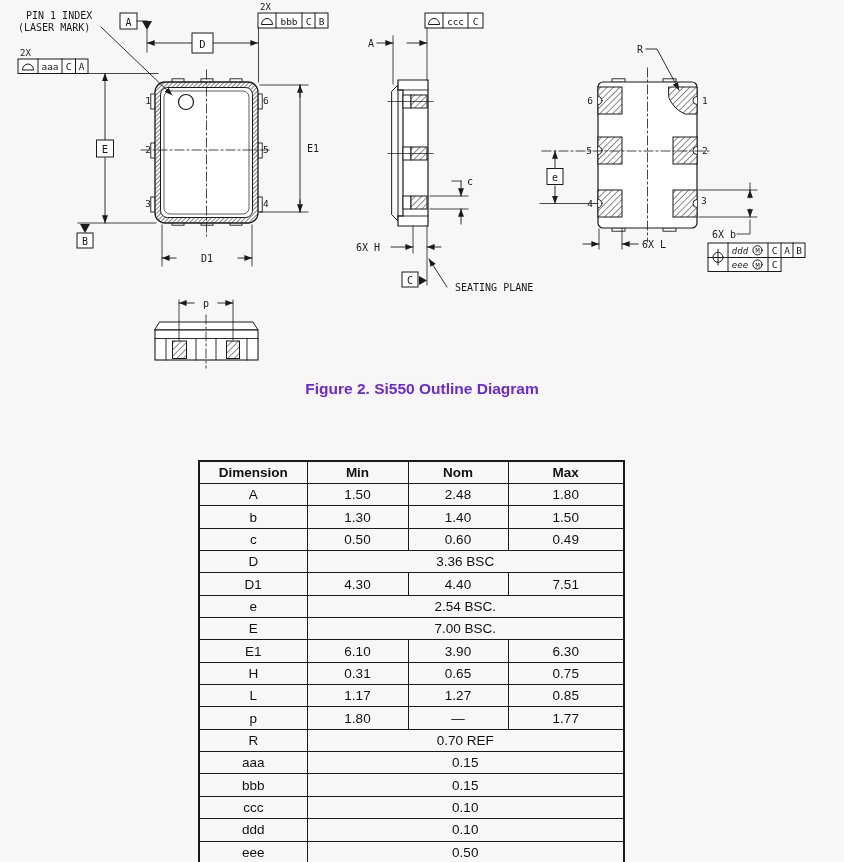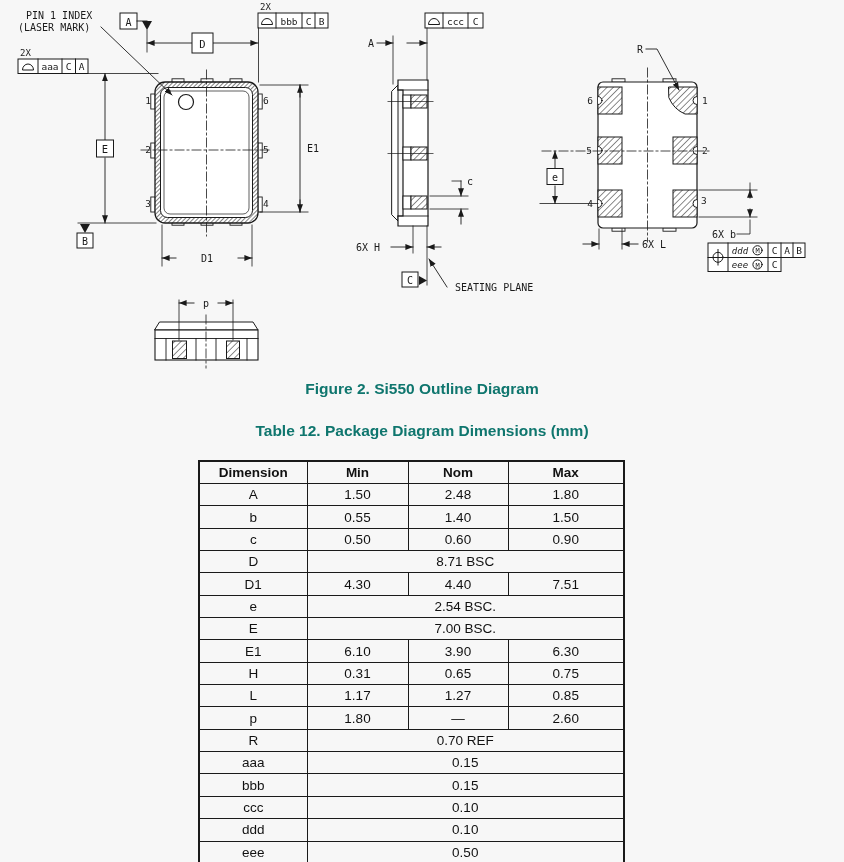"Figure 2. Si550 Outline Diagram" .caption { color: #0f766e -> #6d28d9 }
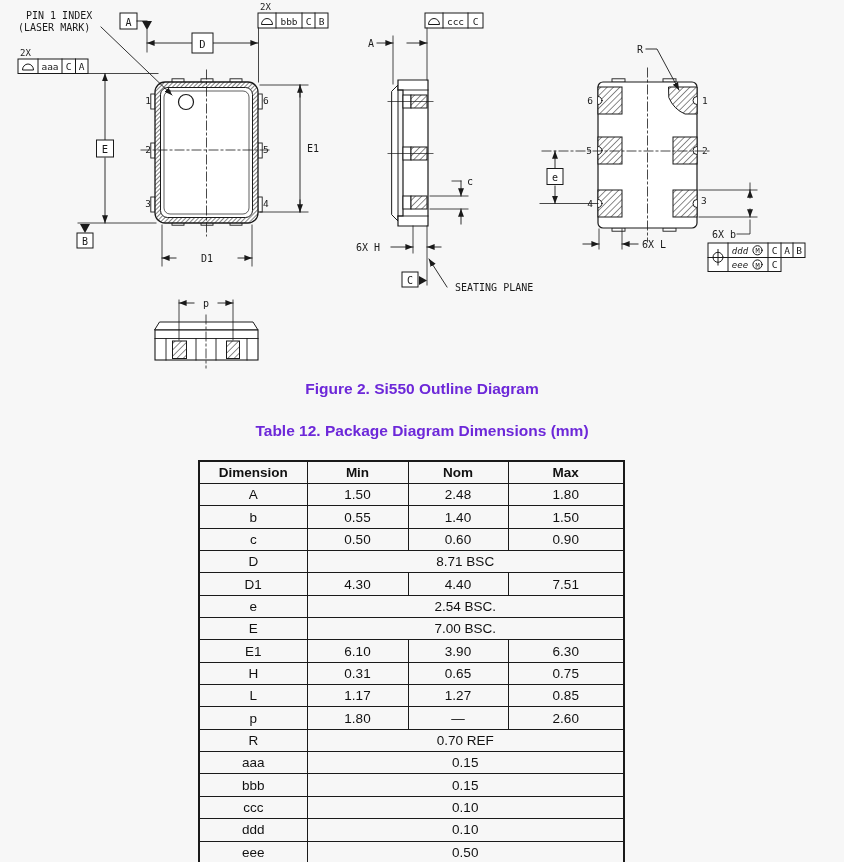"Table 12. Package Diagram Dimensions" div.caption { html: <div>Table 12. Package Diagram Dimensions (mm)</div> -> none }
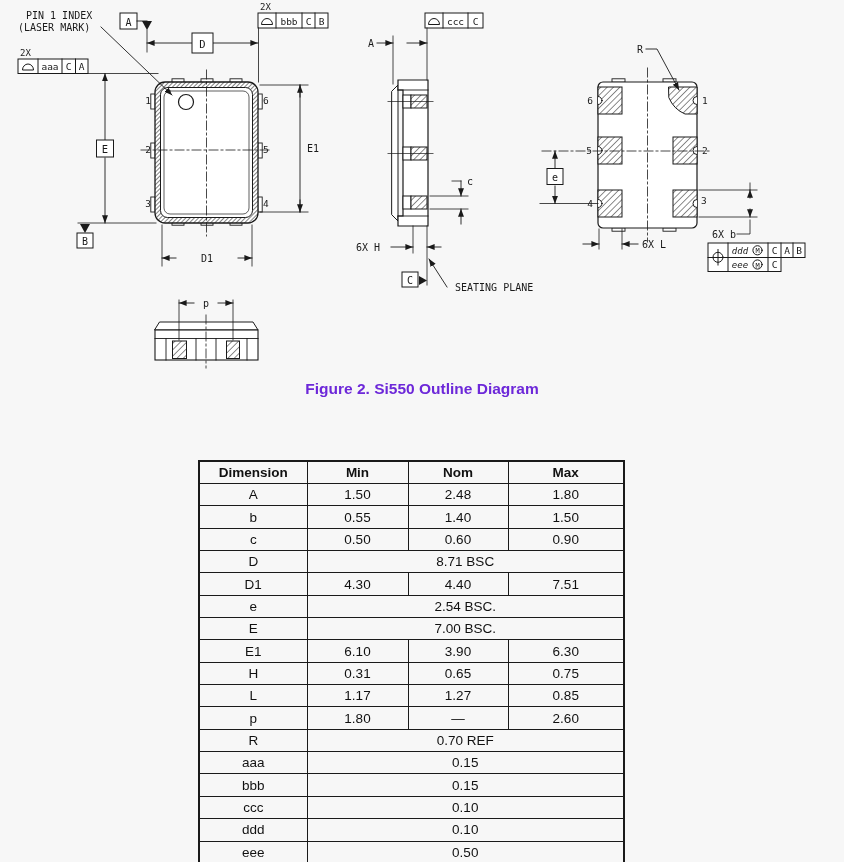"0.55" td { text: 0.55 -> 1.30 }
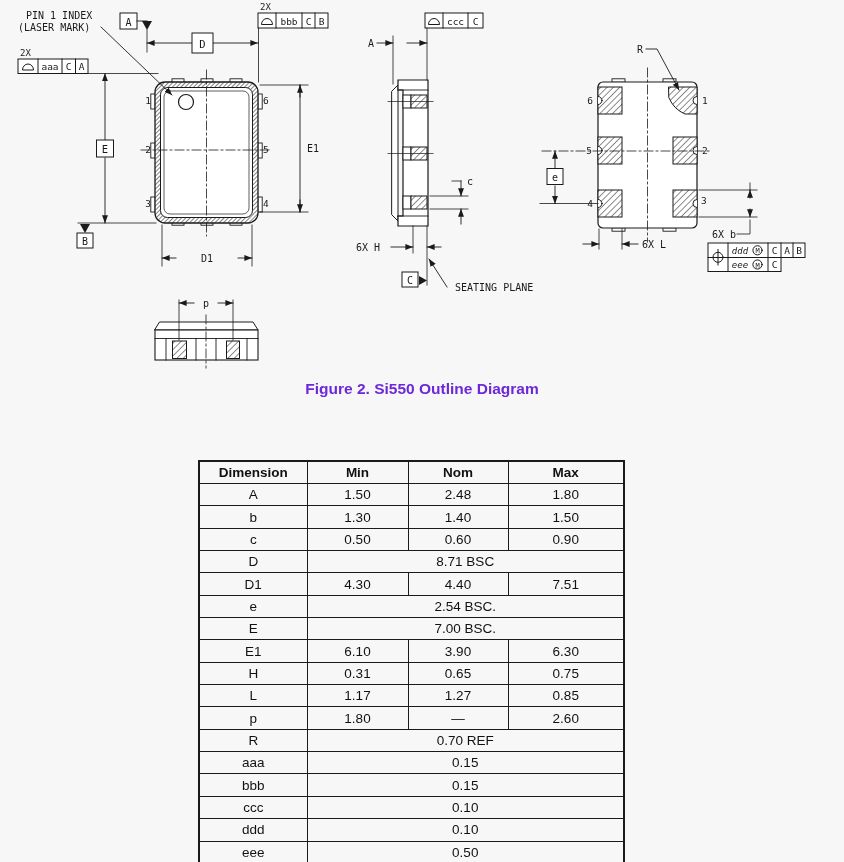"0.90" td { text: 0.90 -> 0.49 }
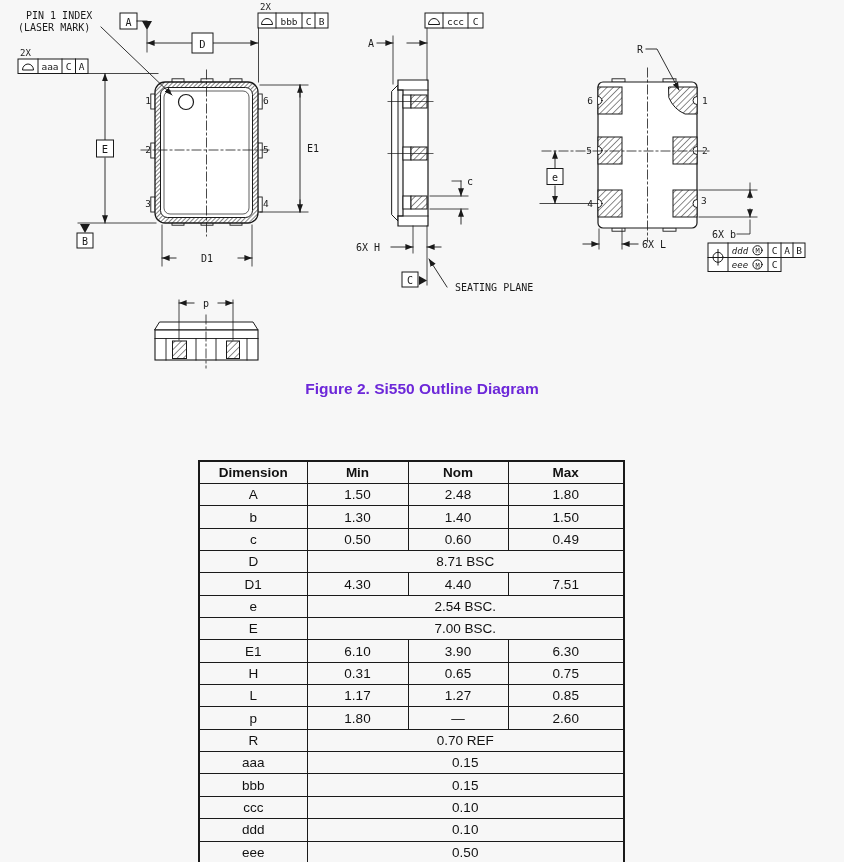"8.71 BSC" td { text: 8.71 -> 3.36 }
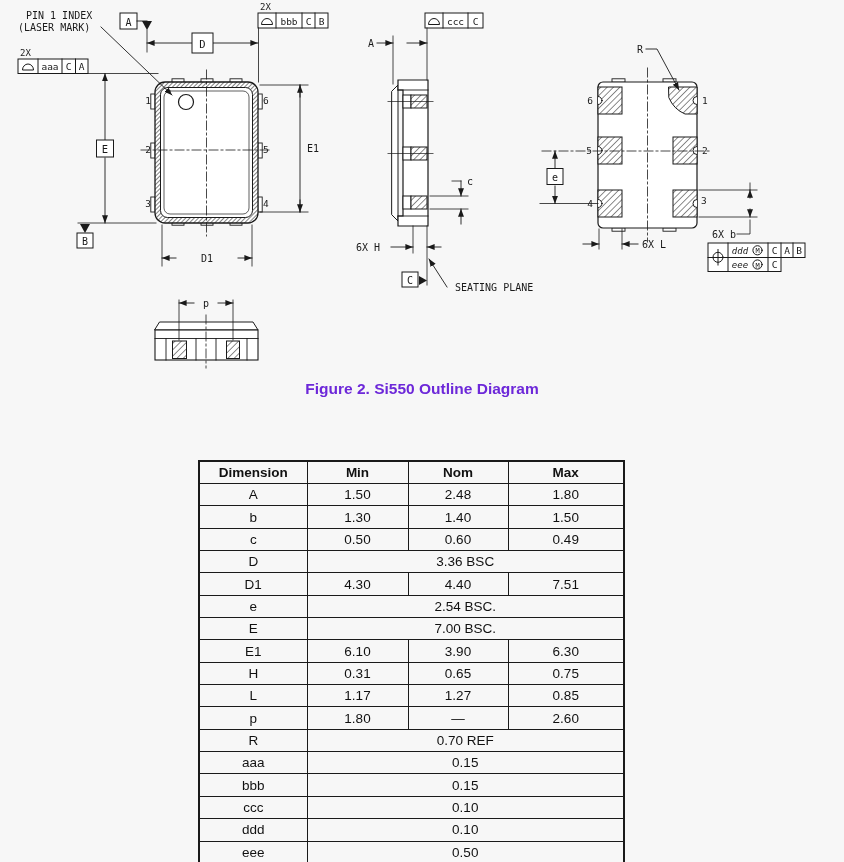"2.60" td { text: 2.60 -> 1.77 }
